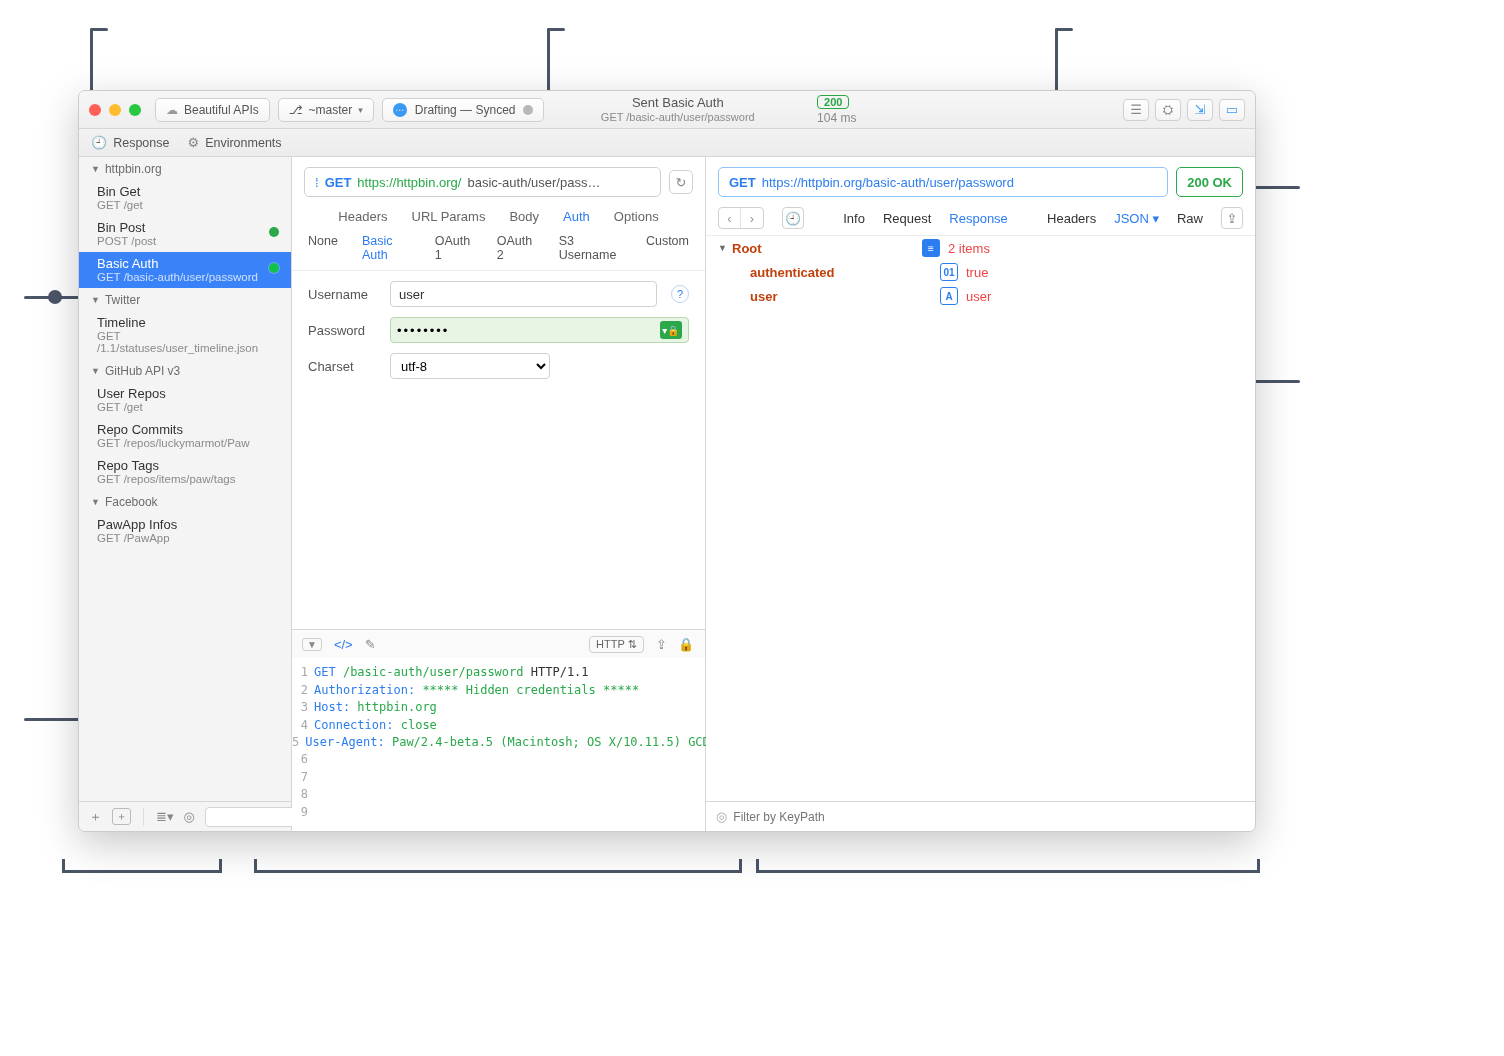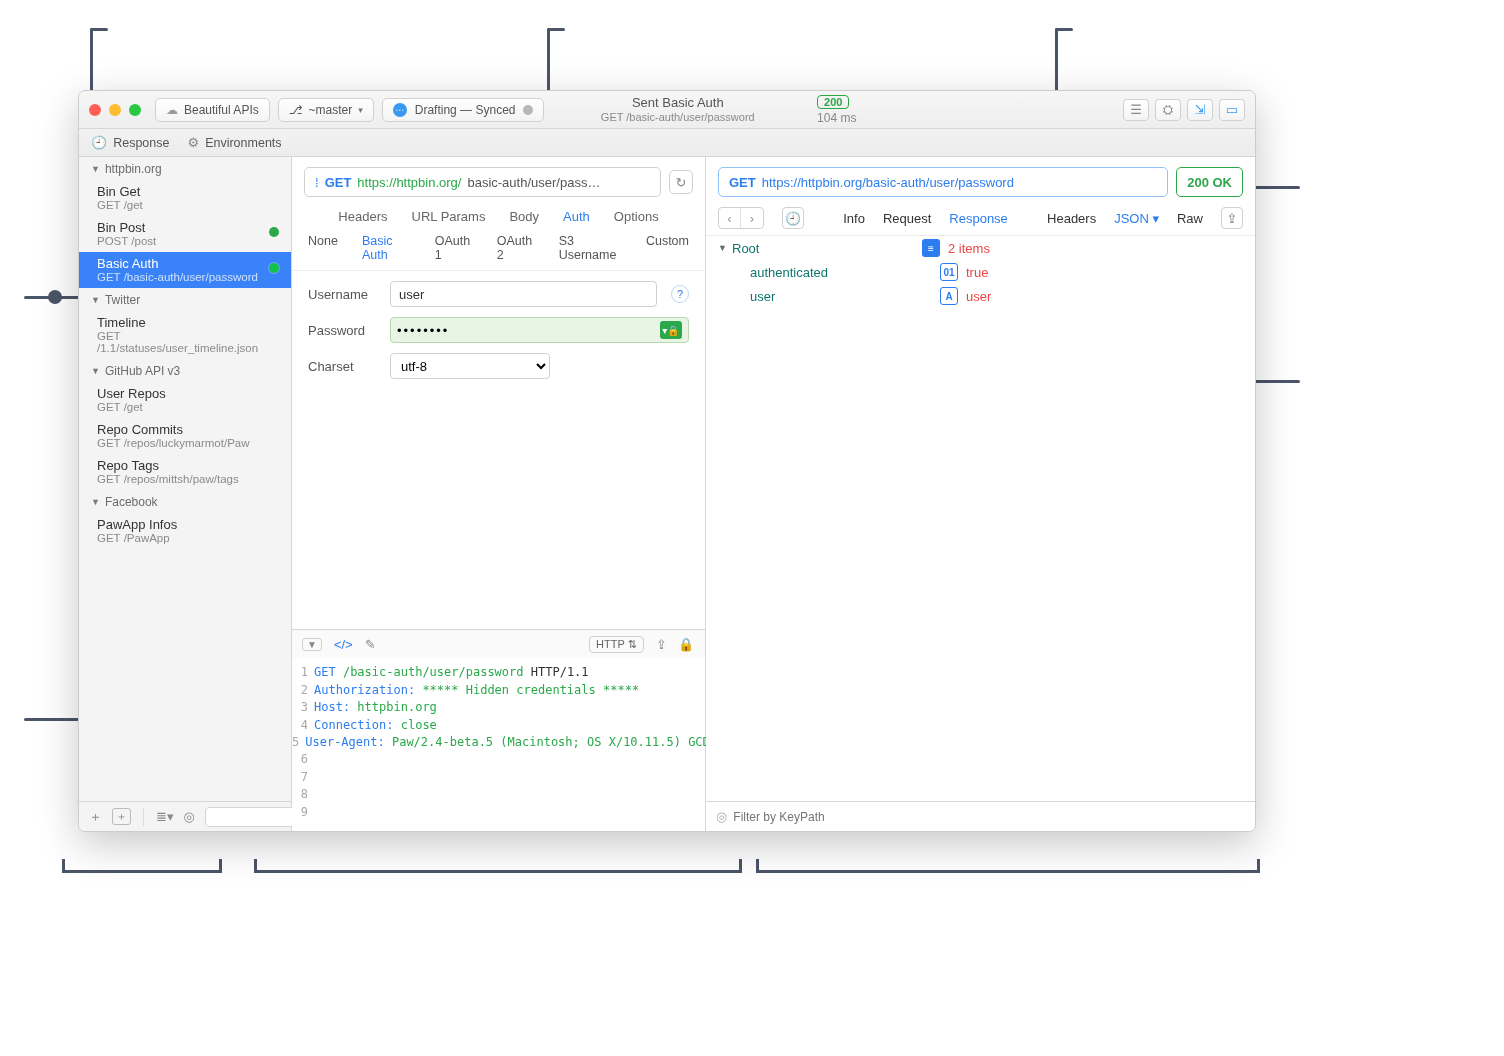"Root" .trow .key { color: #0f766e -> #c2410c; font-weight: none -> bold }
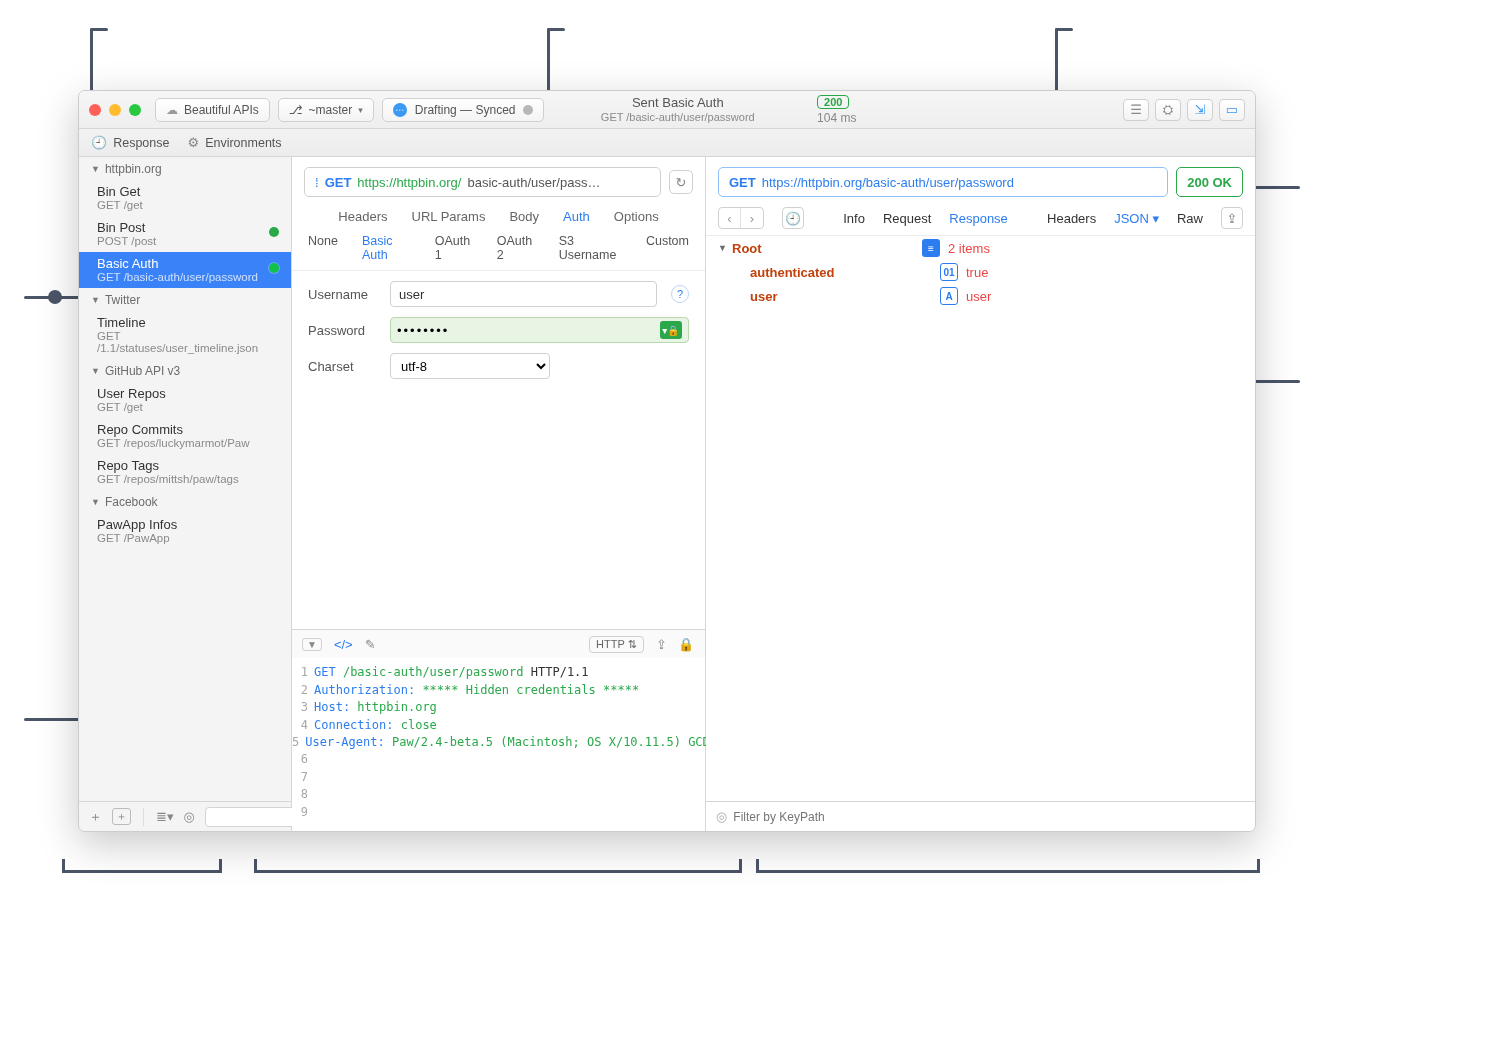"GET /repos/mittsh/paw/tags" div.sub { text: /repos/mittsh/paw/tags -> /repos/items/paw/tags }
